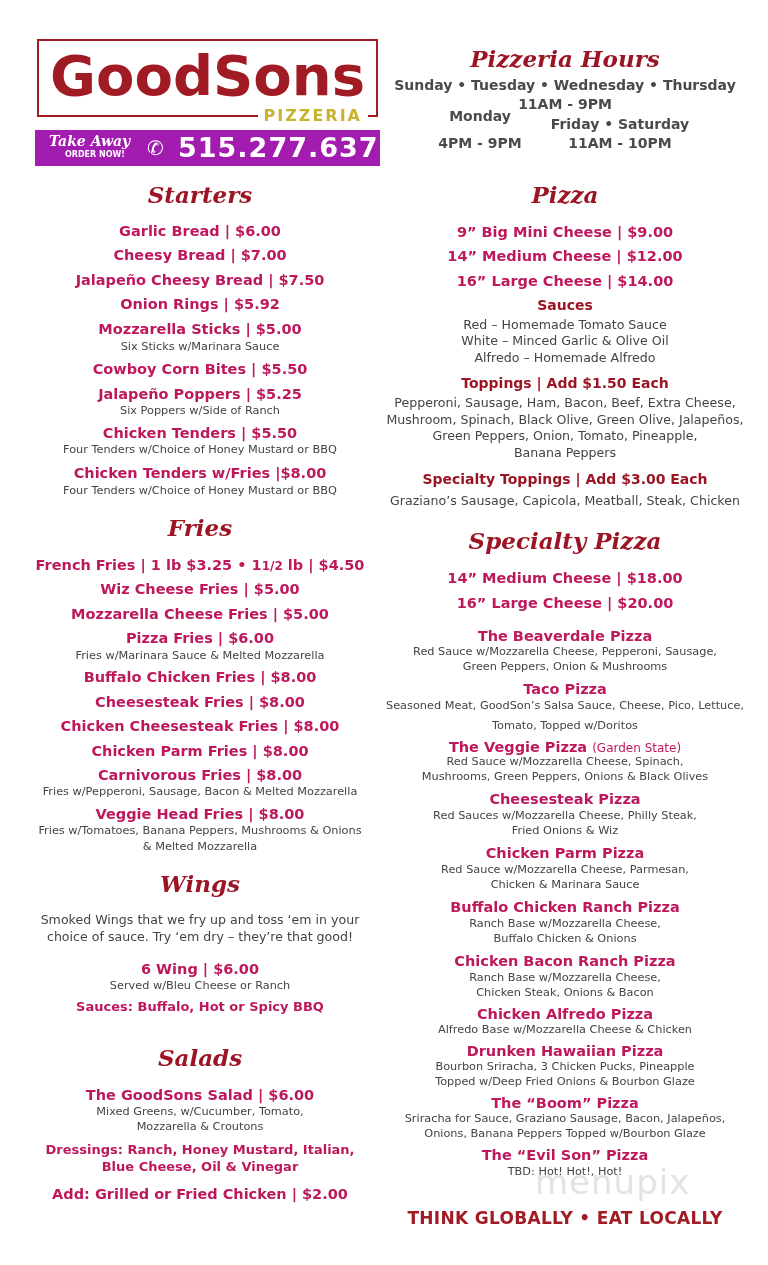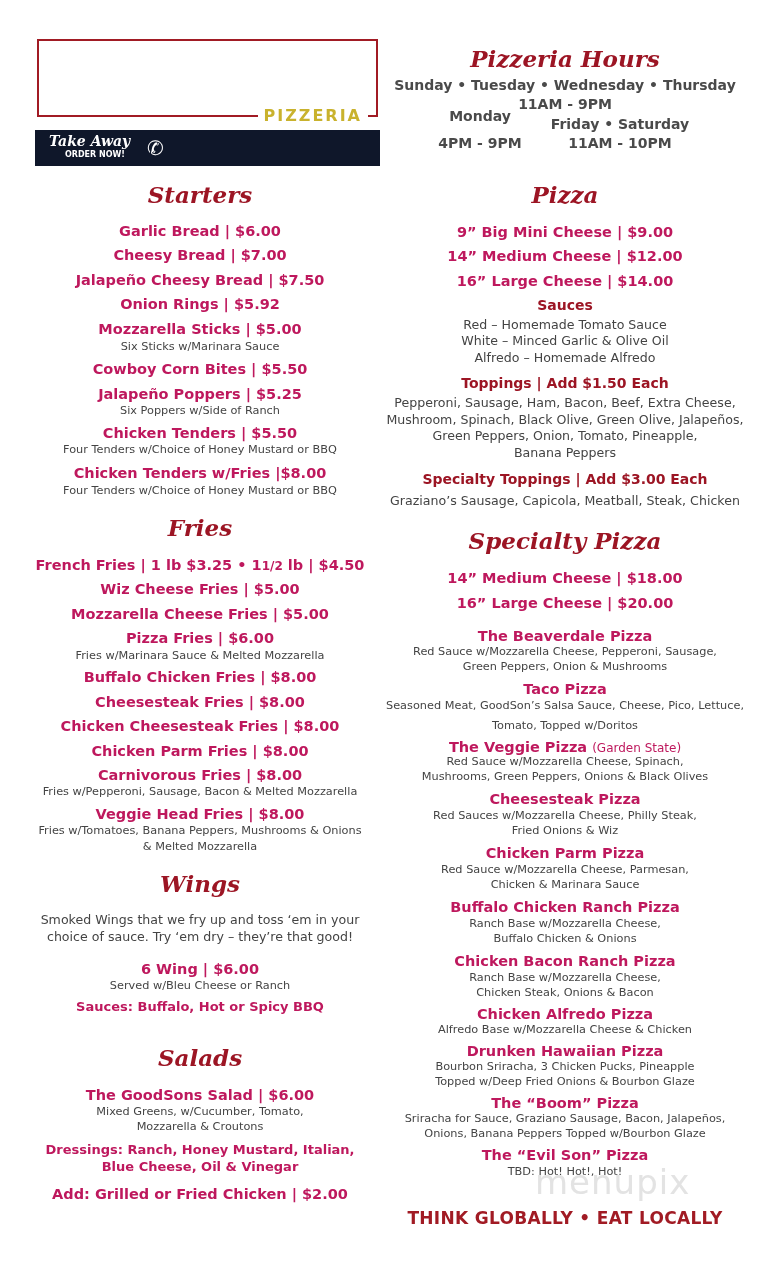"GoodSons" div.logo-name { html: none -> <div>GoodSons</div> }
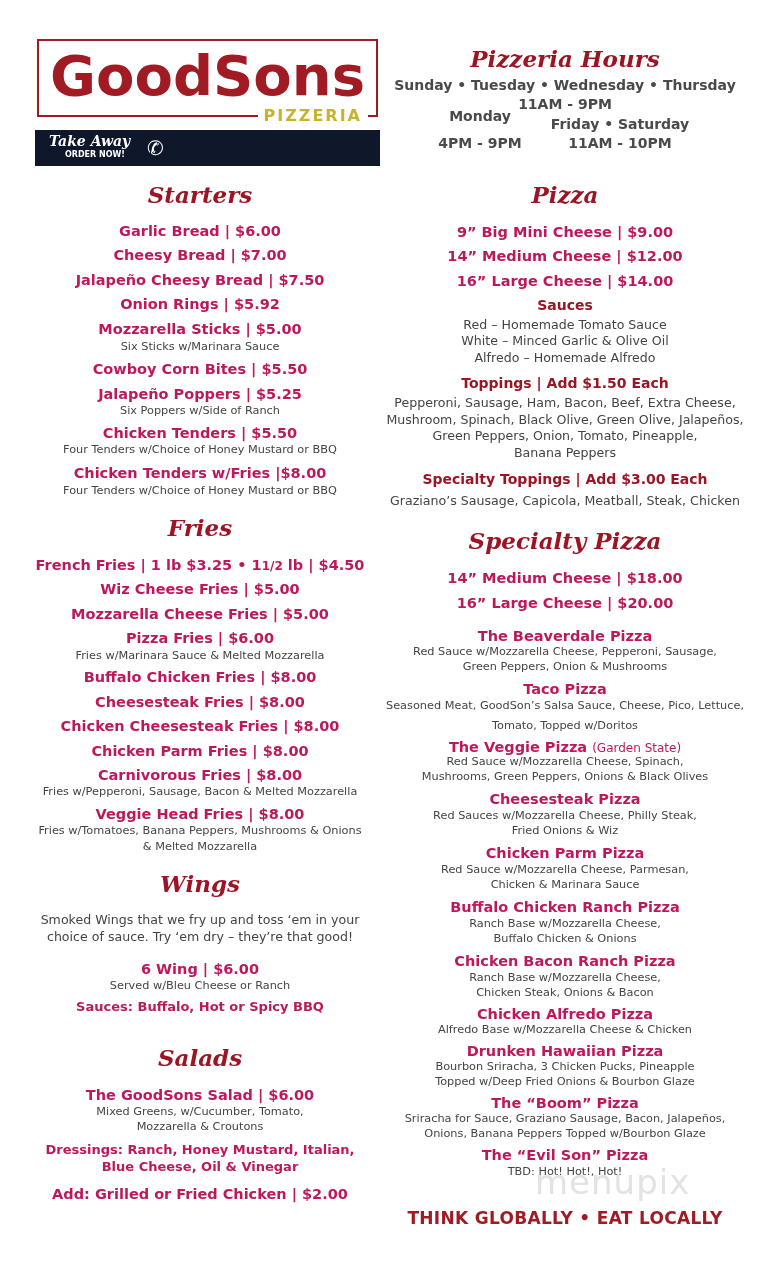"Take Away" .phone-bar { background: #0f172a -> #a21caf }
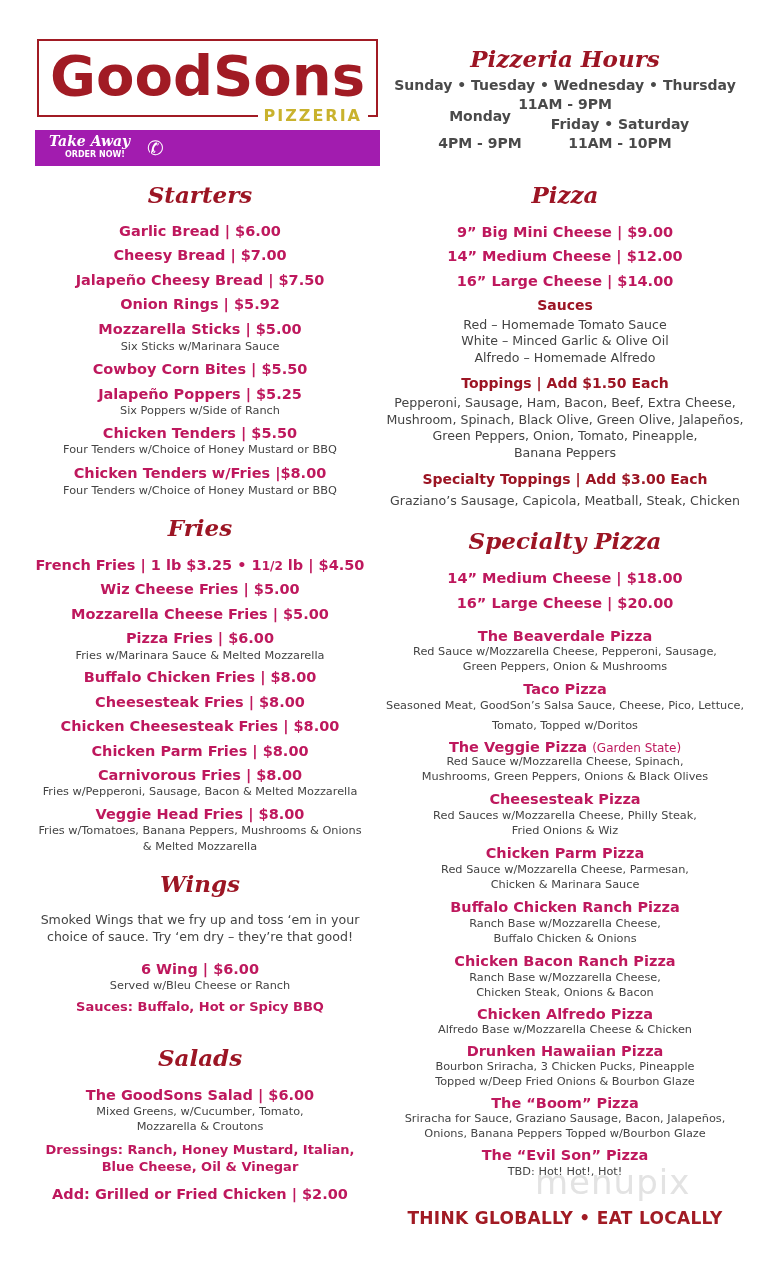"515.277.6377" div.phone-num { html: none -> <div>515.277.6377</div> }
